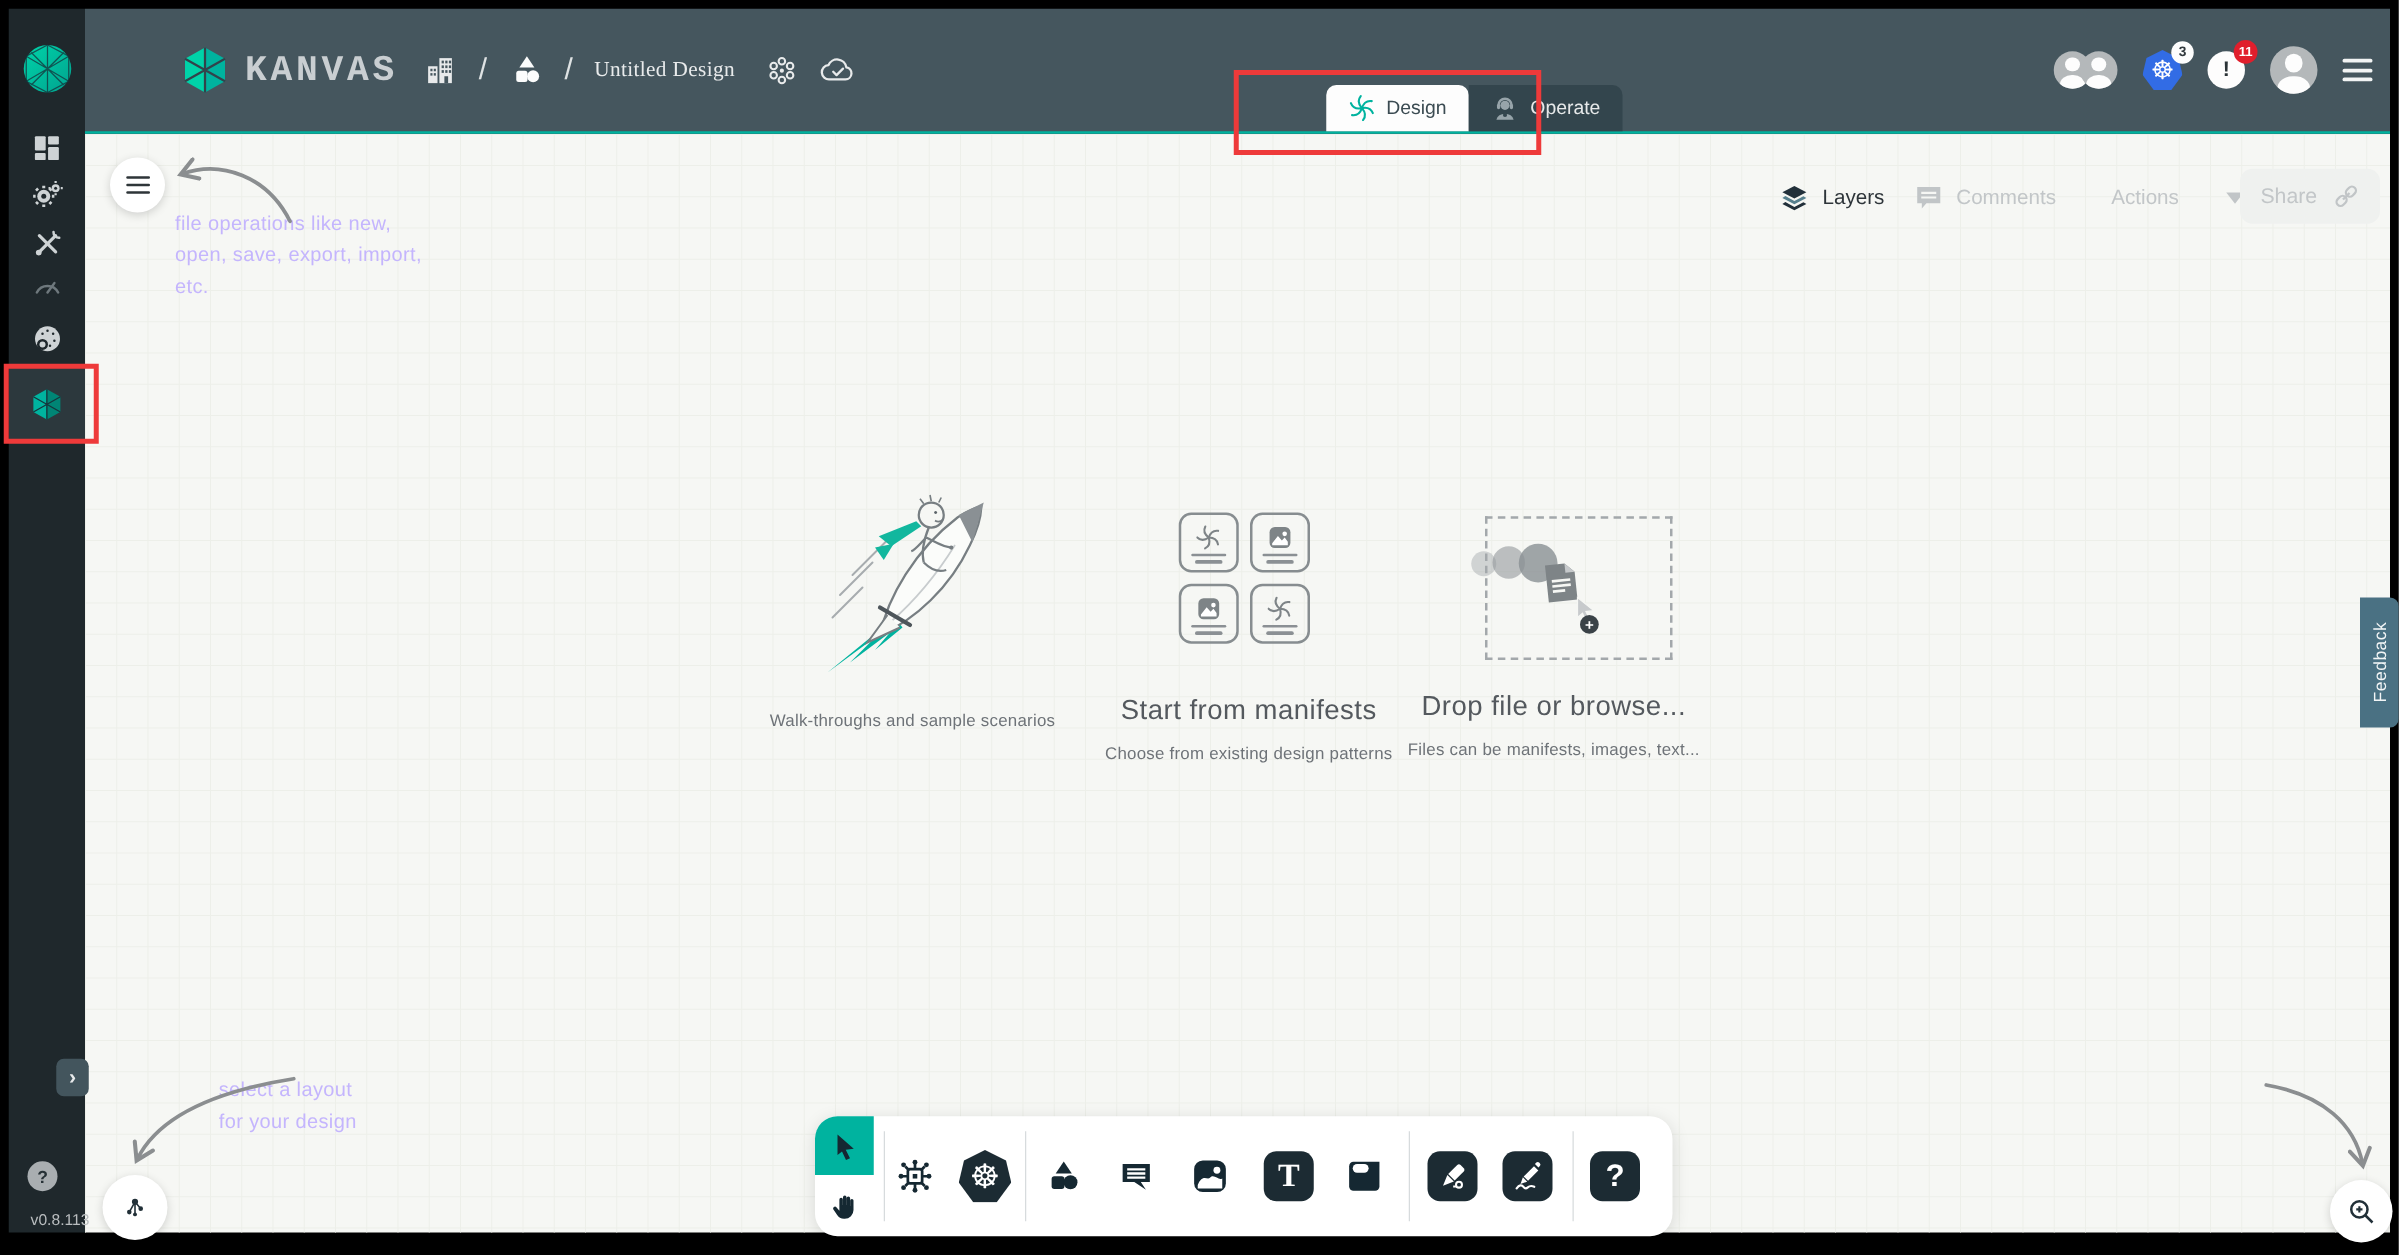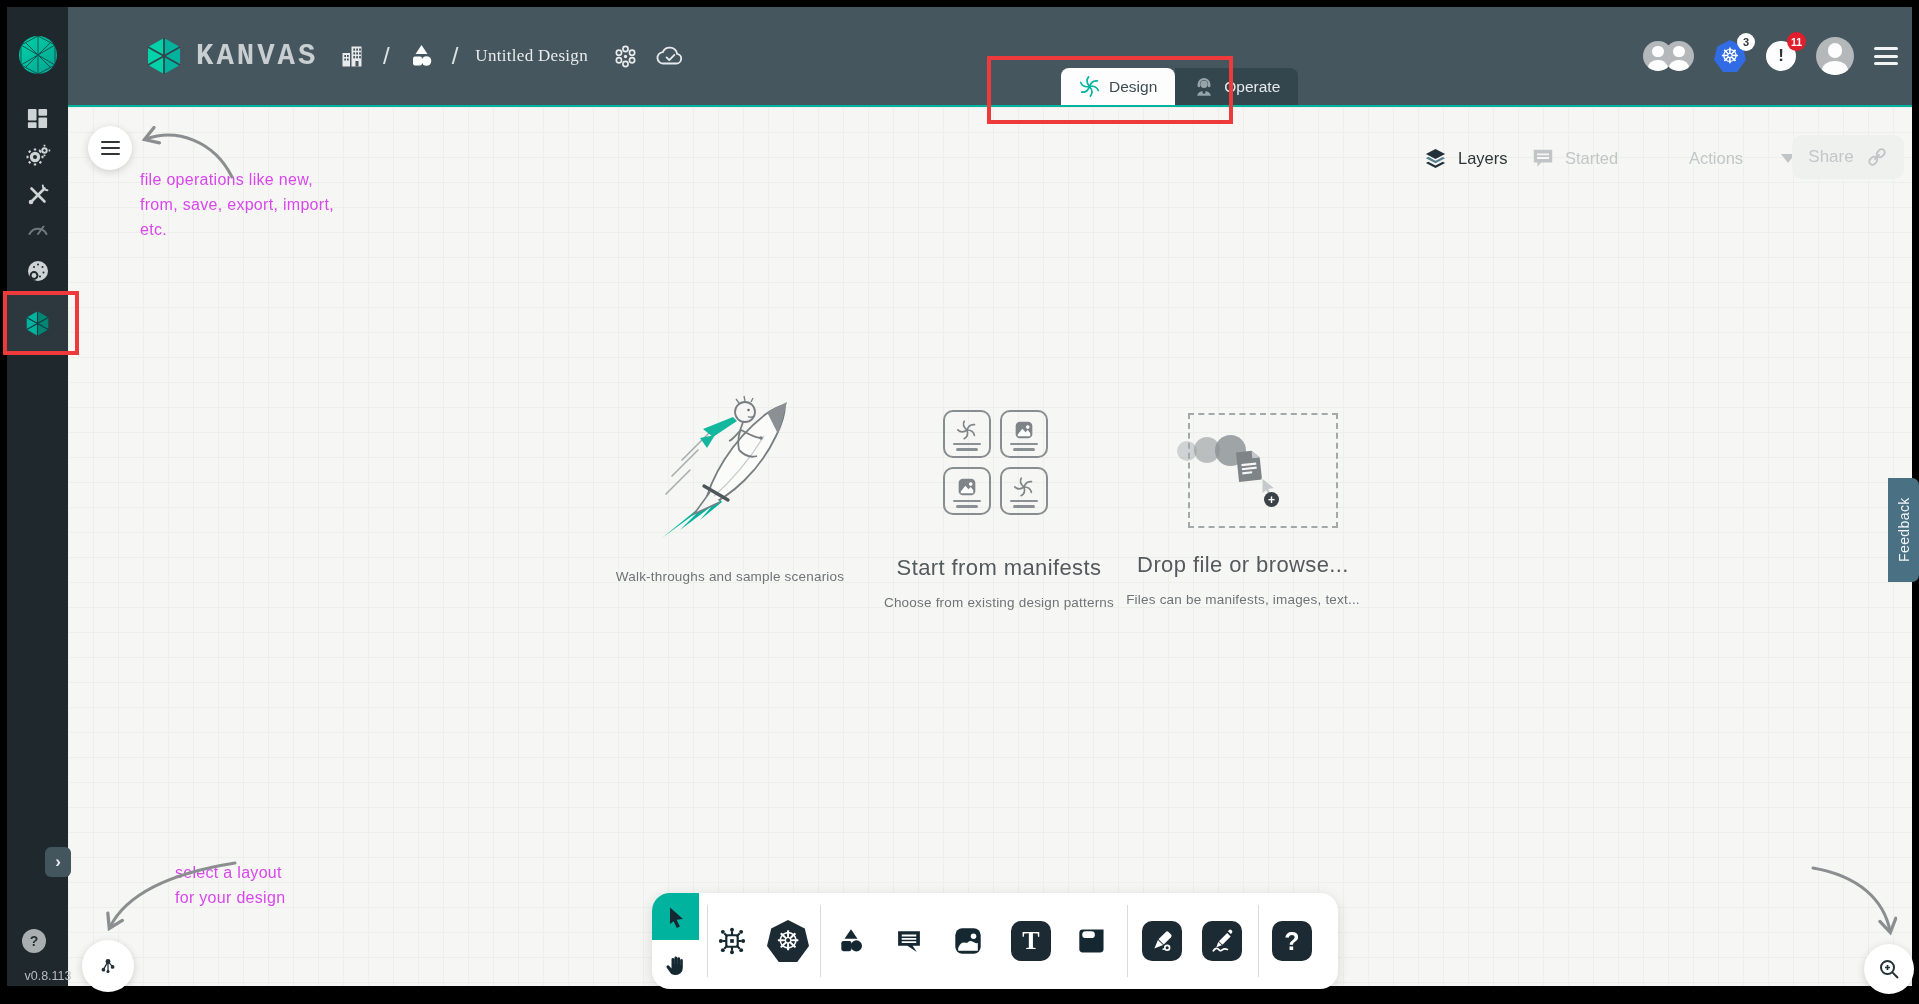"Started" span.panel-dim { text: Started -> Comments }
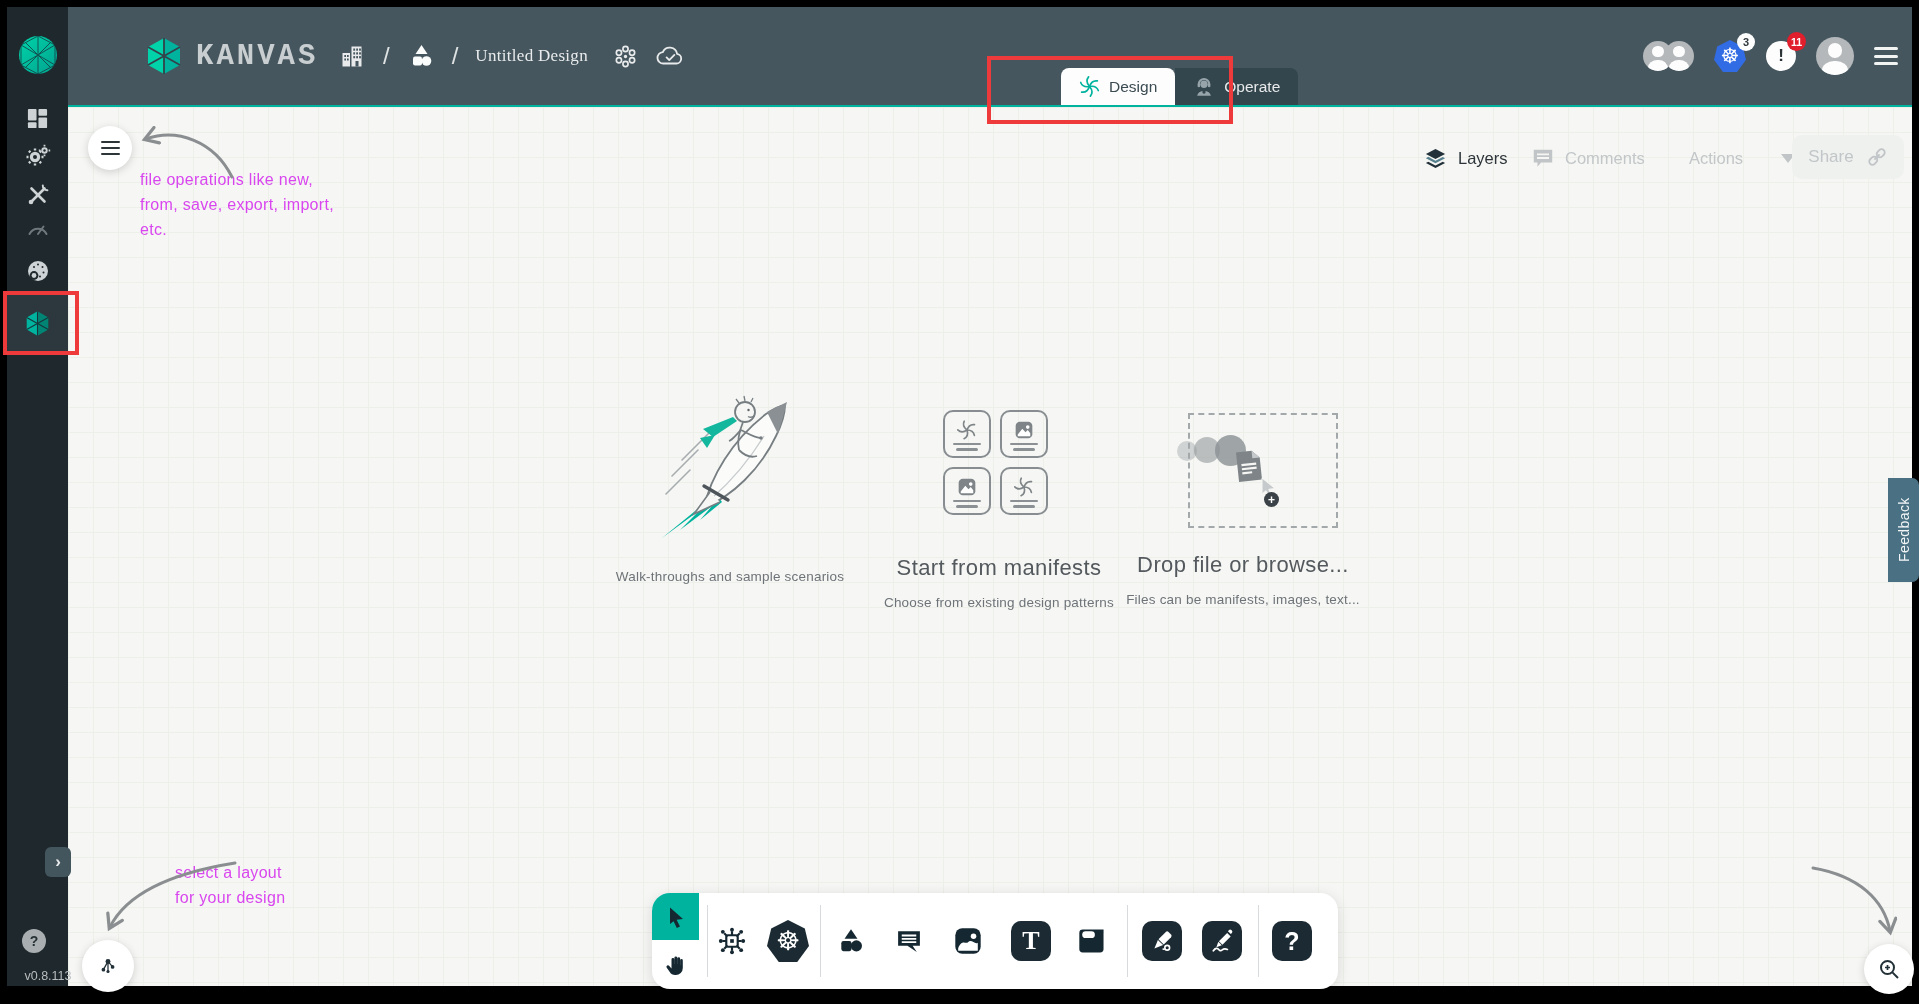"file operations like new," .note { color: #d946ef -> #c4b5fd }
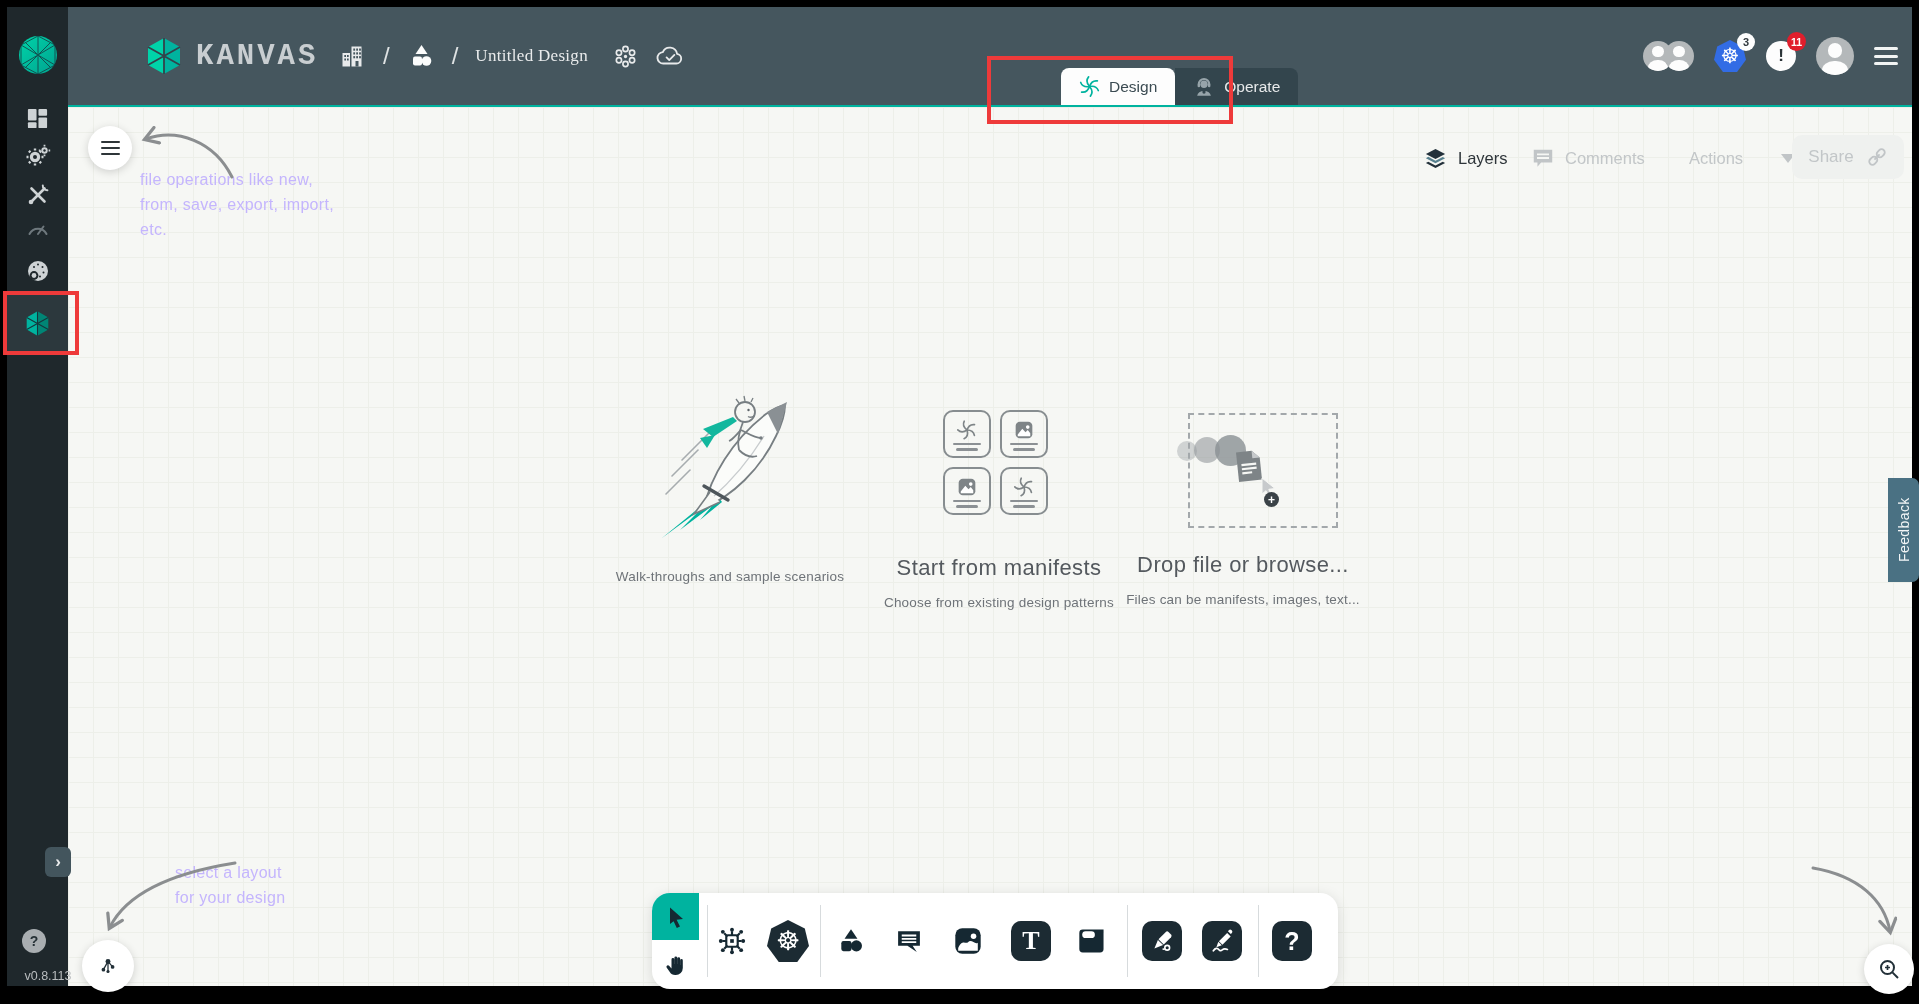"from, save, export, import," div { text: from -> open }
